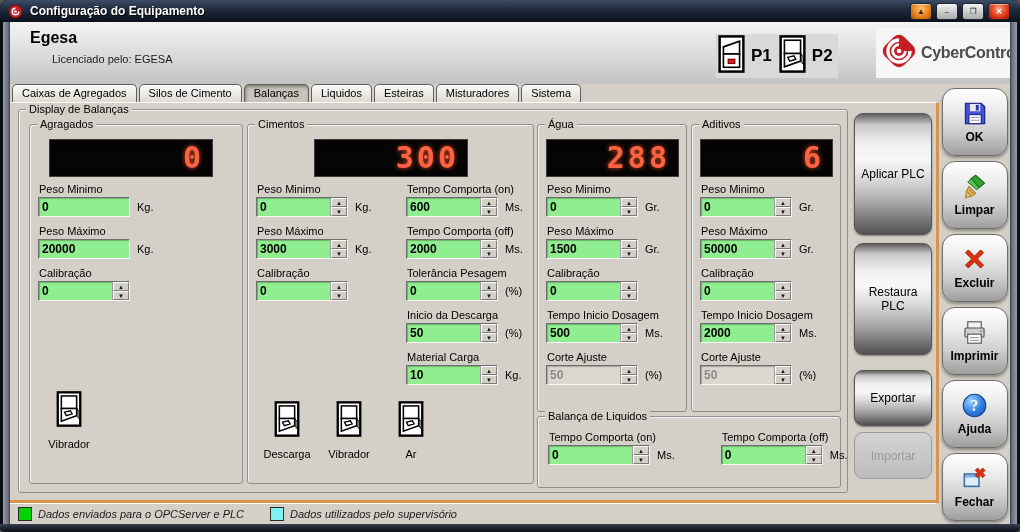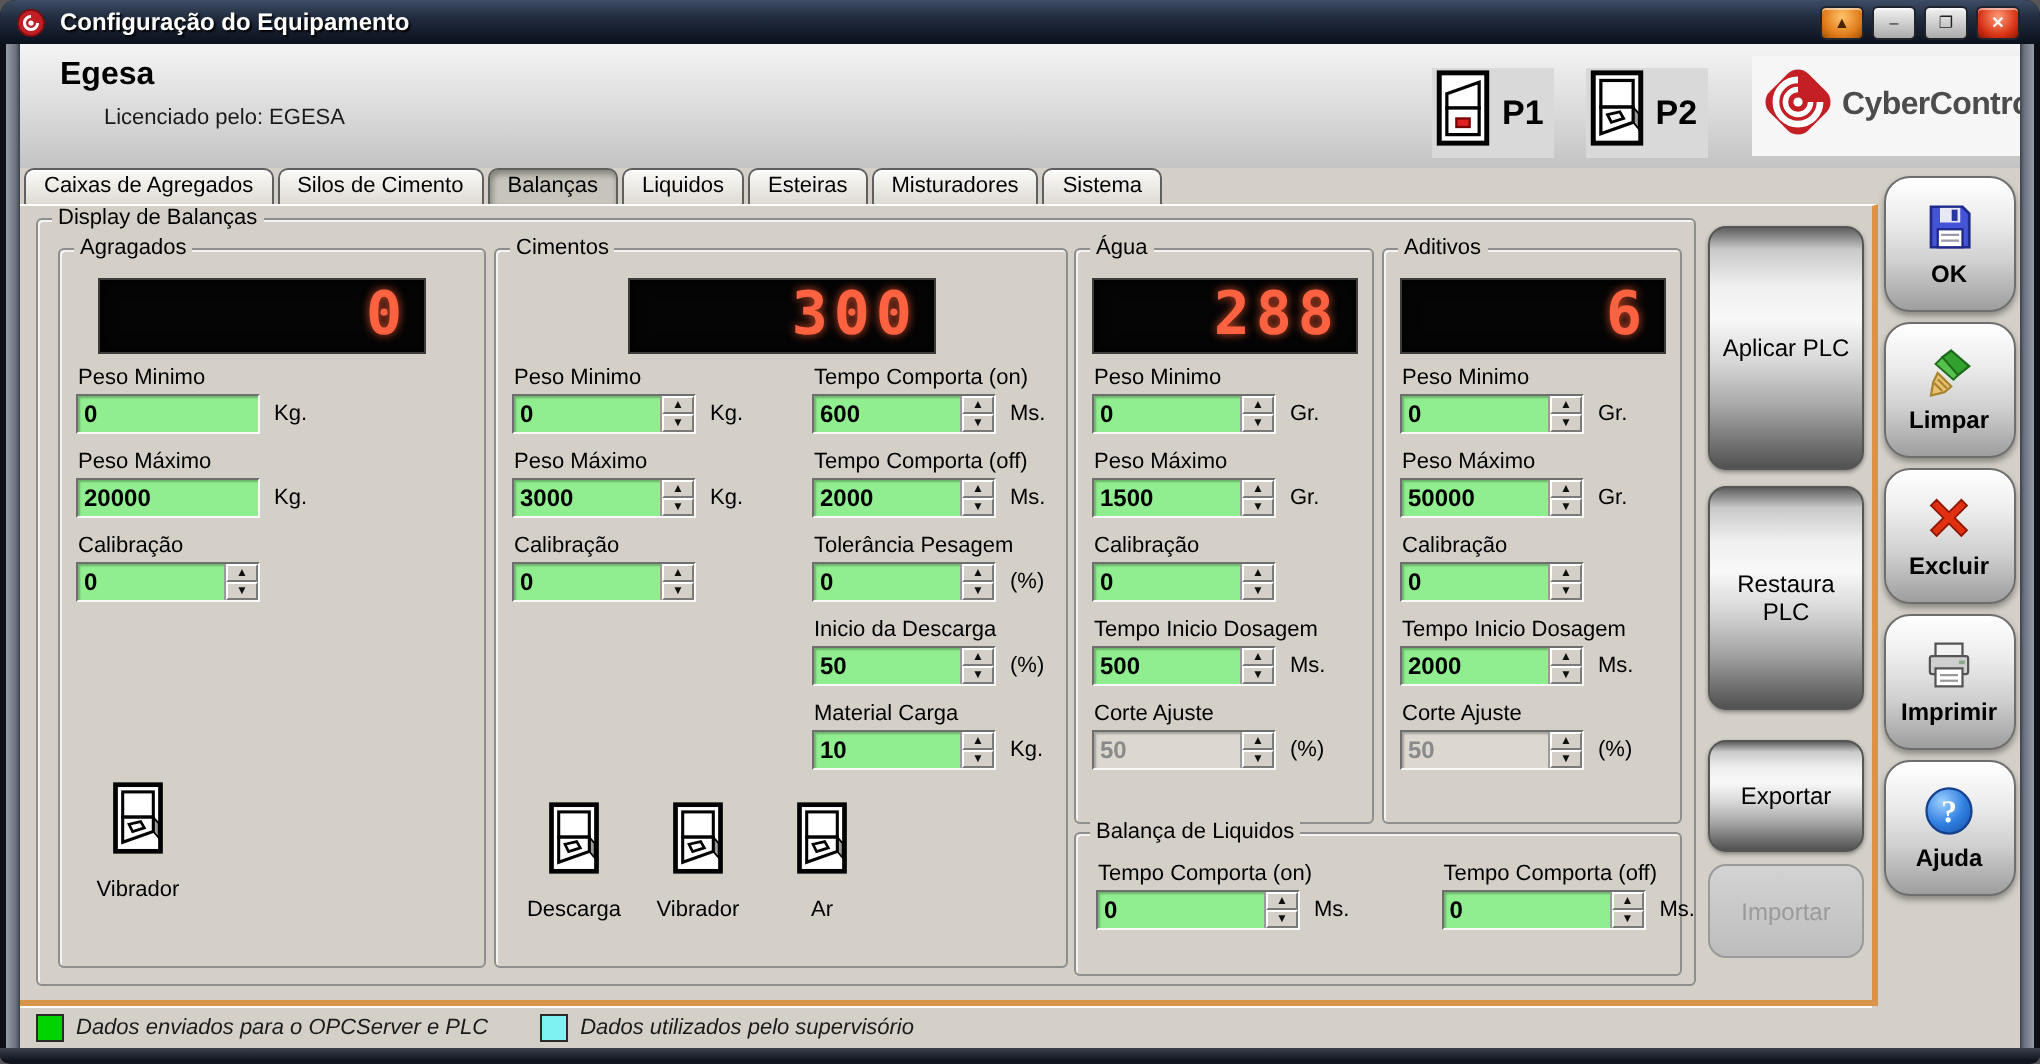"P1" .pswitches { gap: 16px -> 0 }
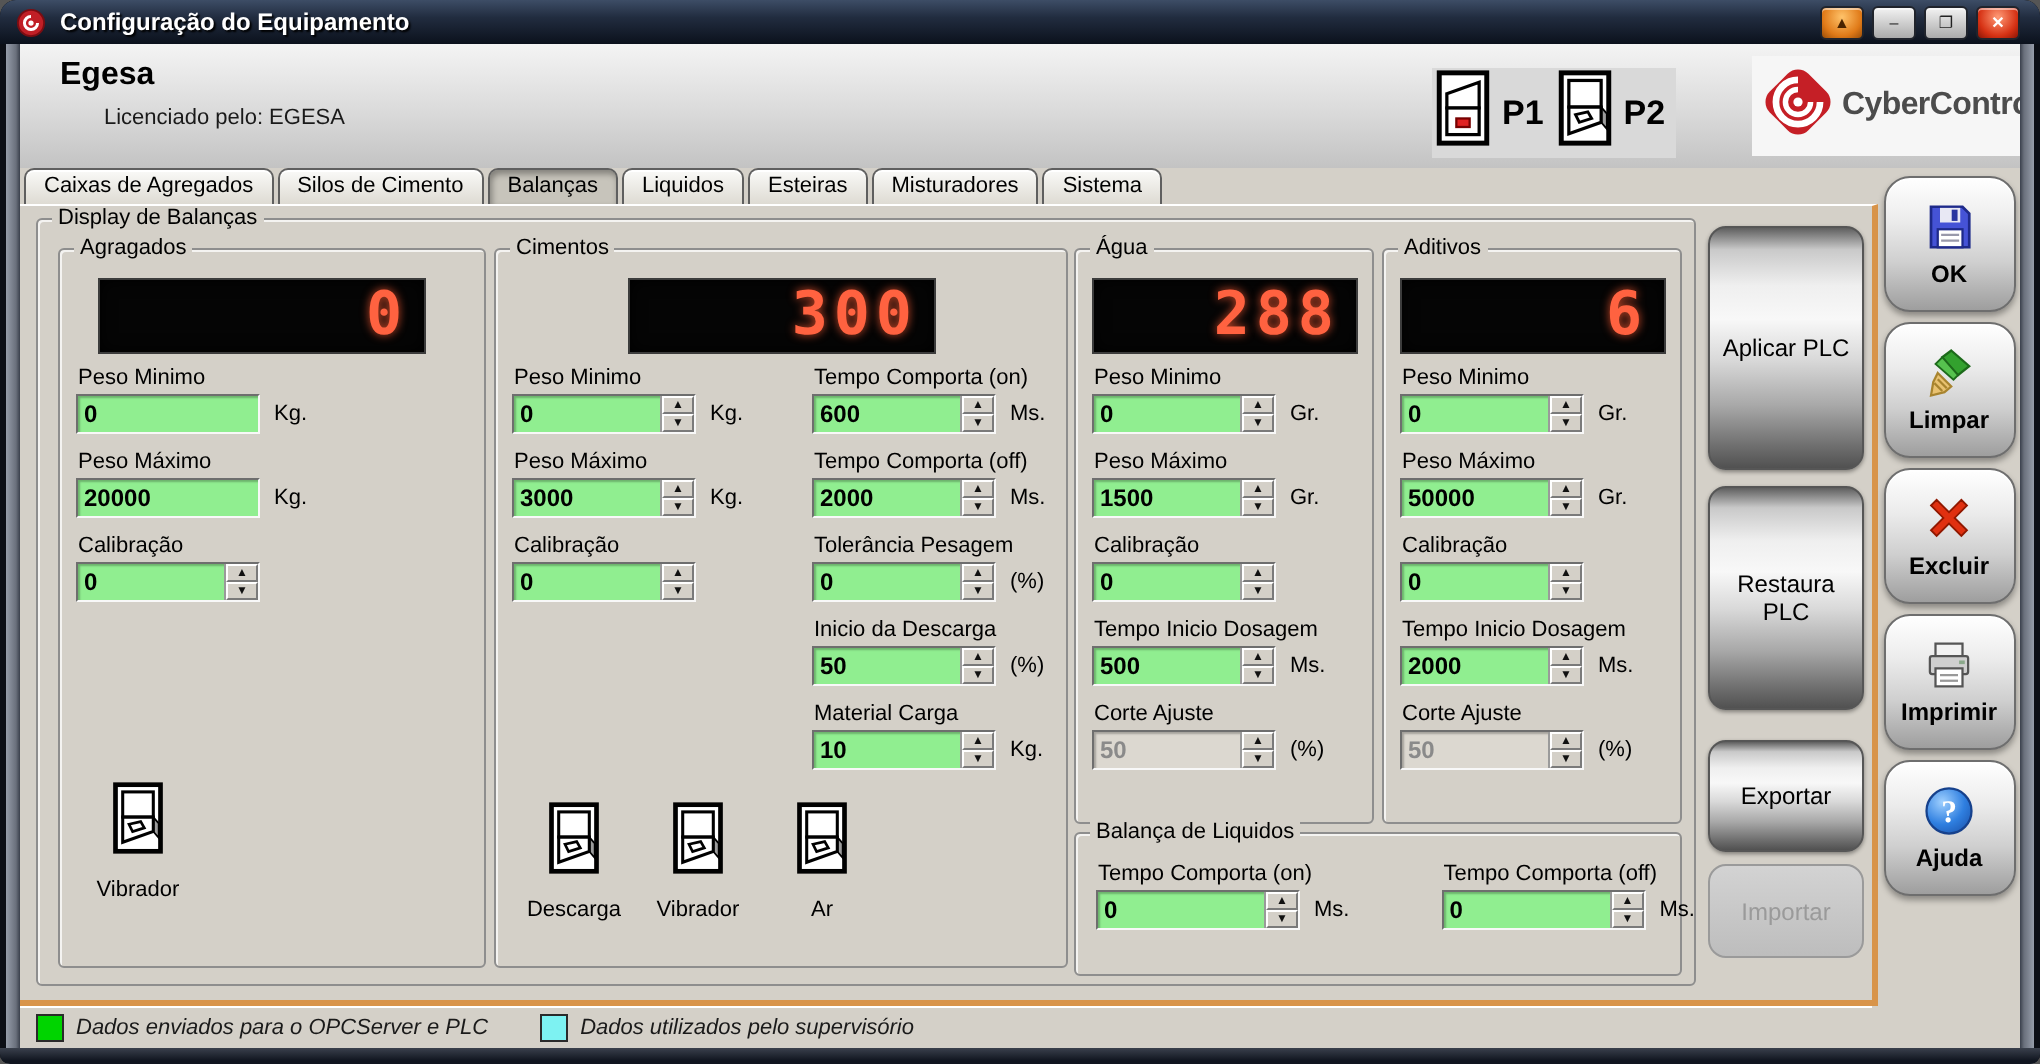"Fechar" div.abtn { html: none -> <div> <span> <svg> <rect></rect> <rect></rect> <path></path> </svg> </span> <span>Fechar</span> </div> }
